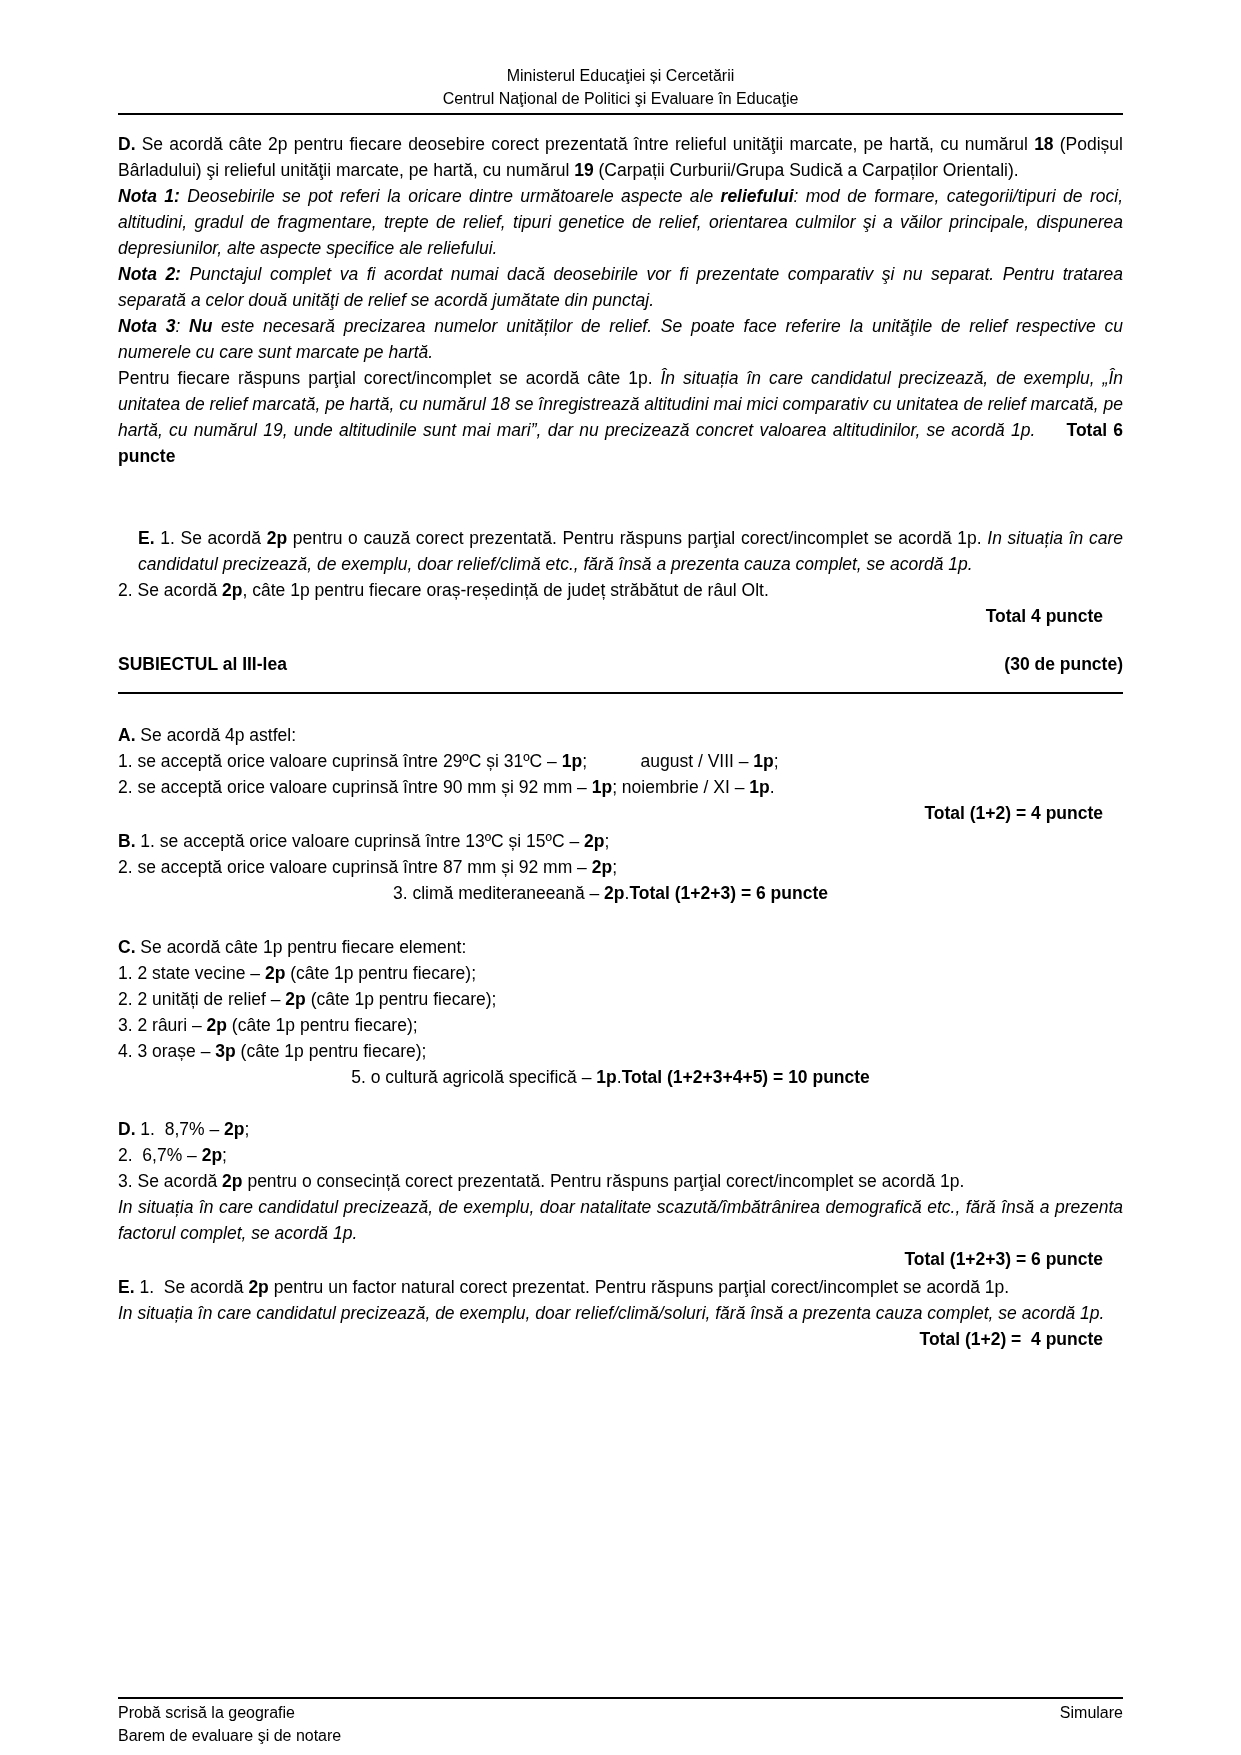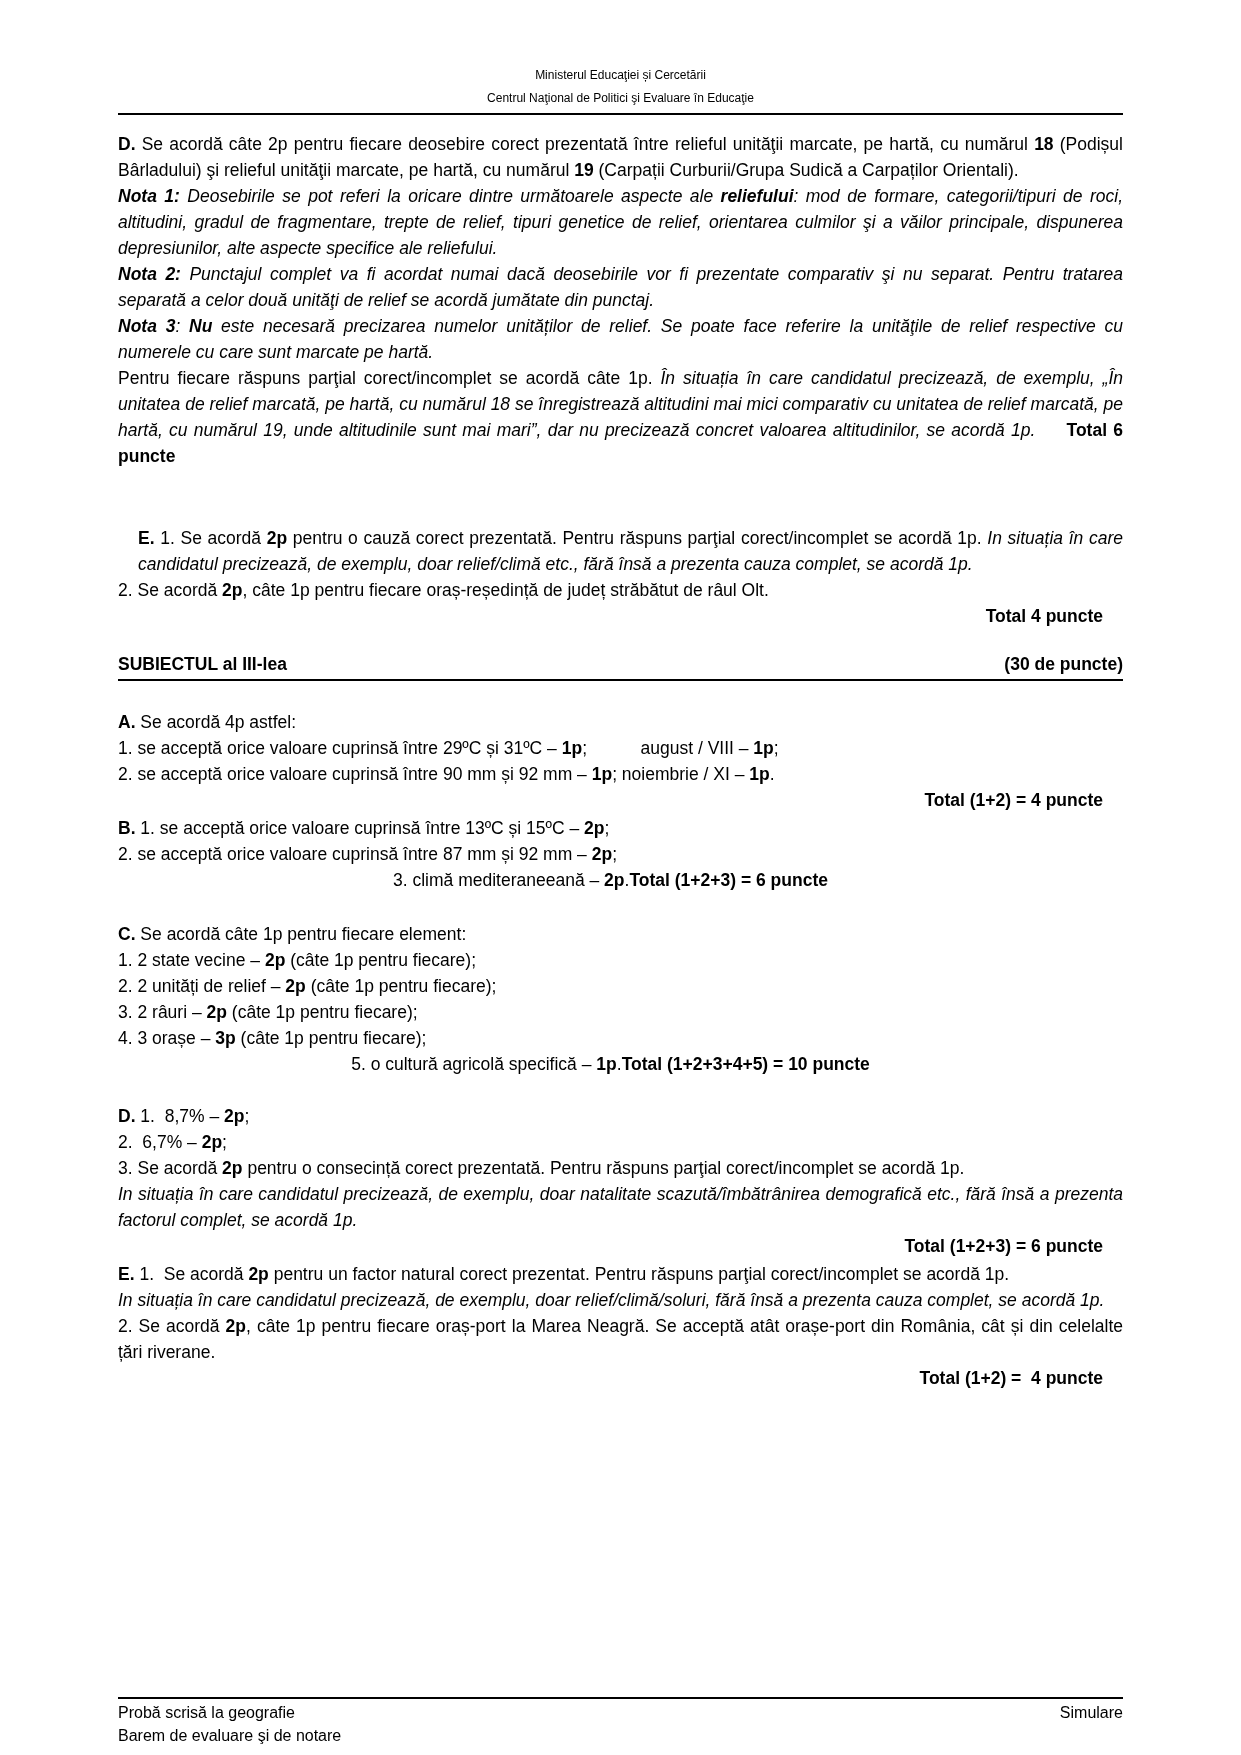"Ministerul Educaţiei și Cercetării" .header { font-size: 12px -> 16px }
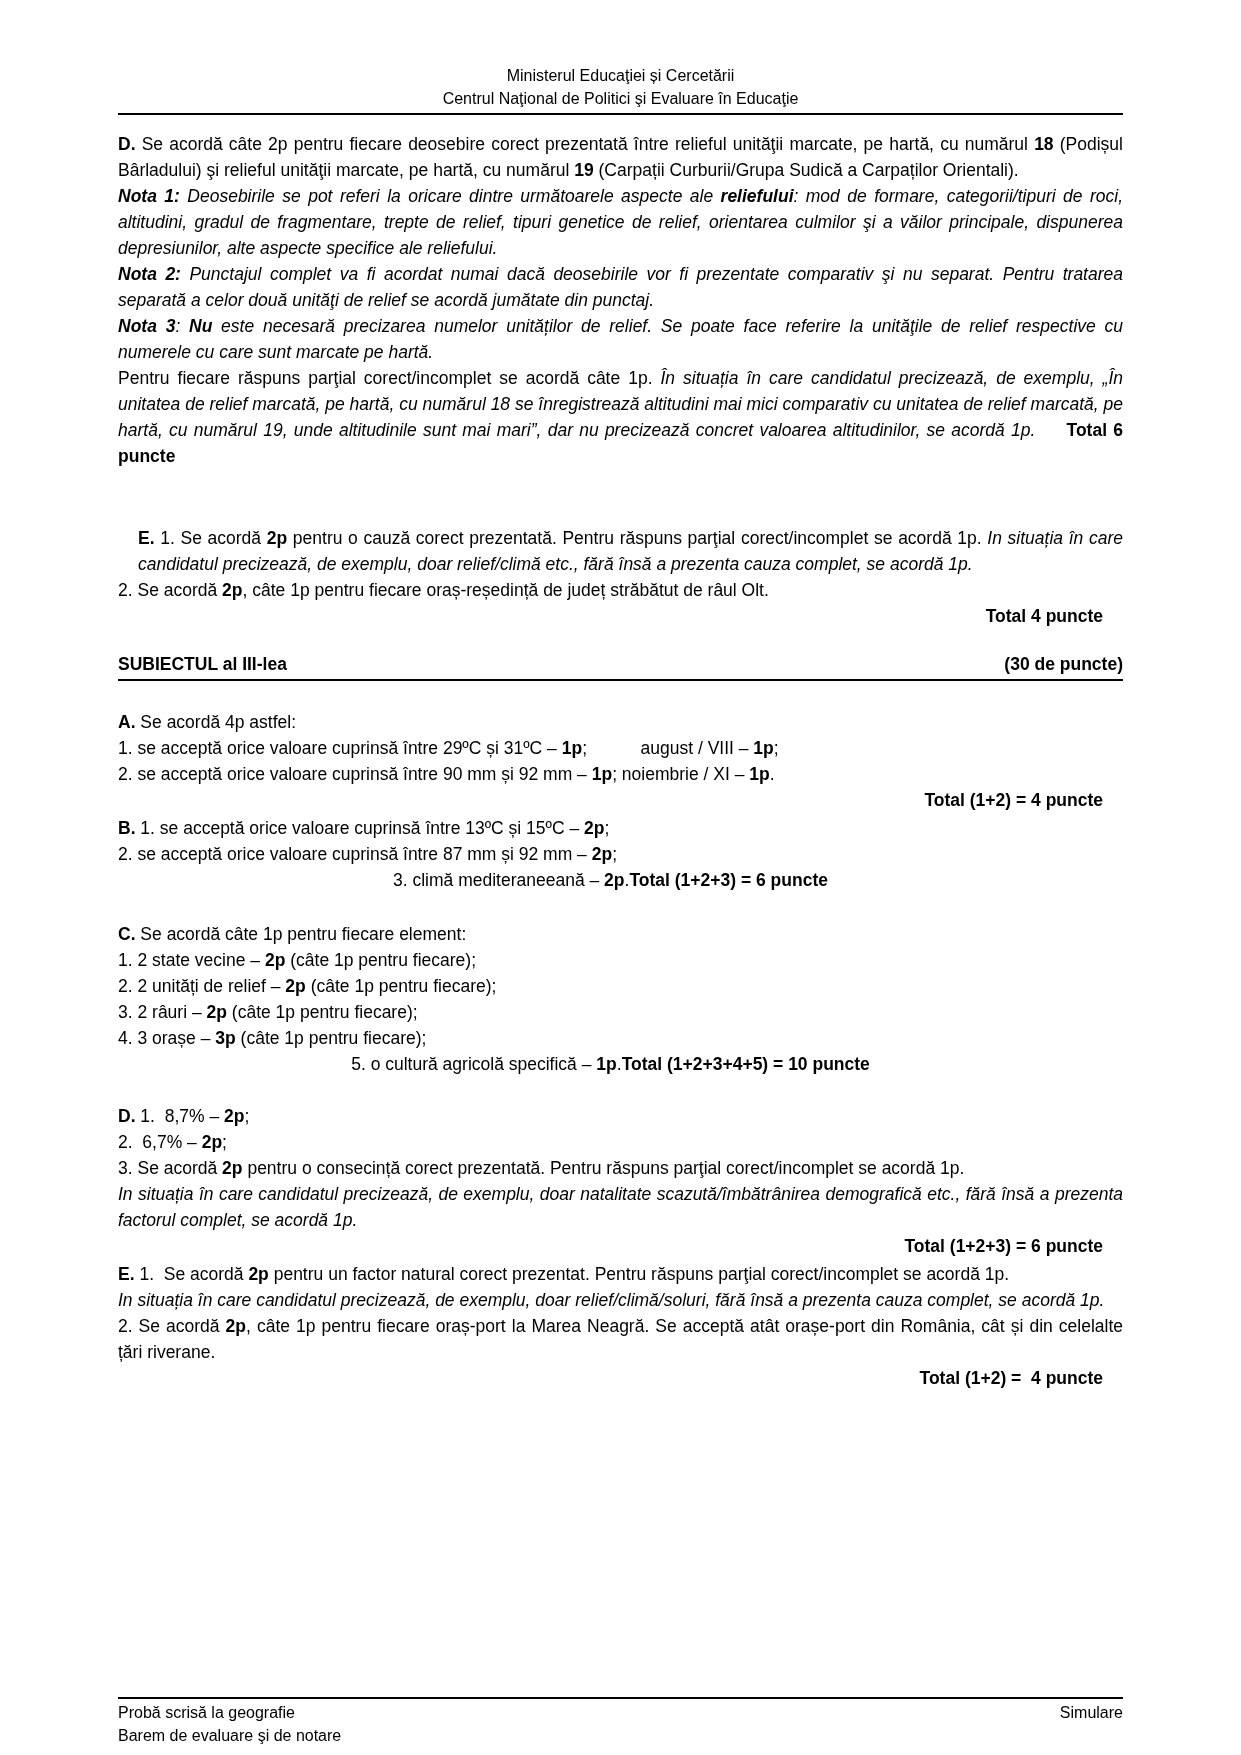"SUBIECTUL al III-lea" .heading { padding-bottom: 2px -> 15px }
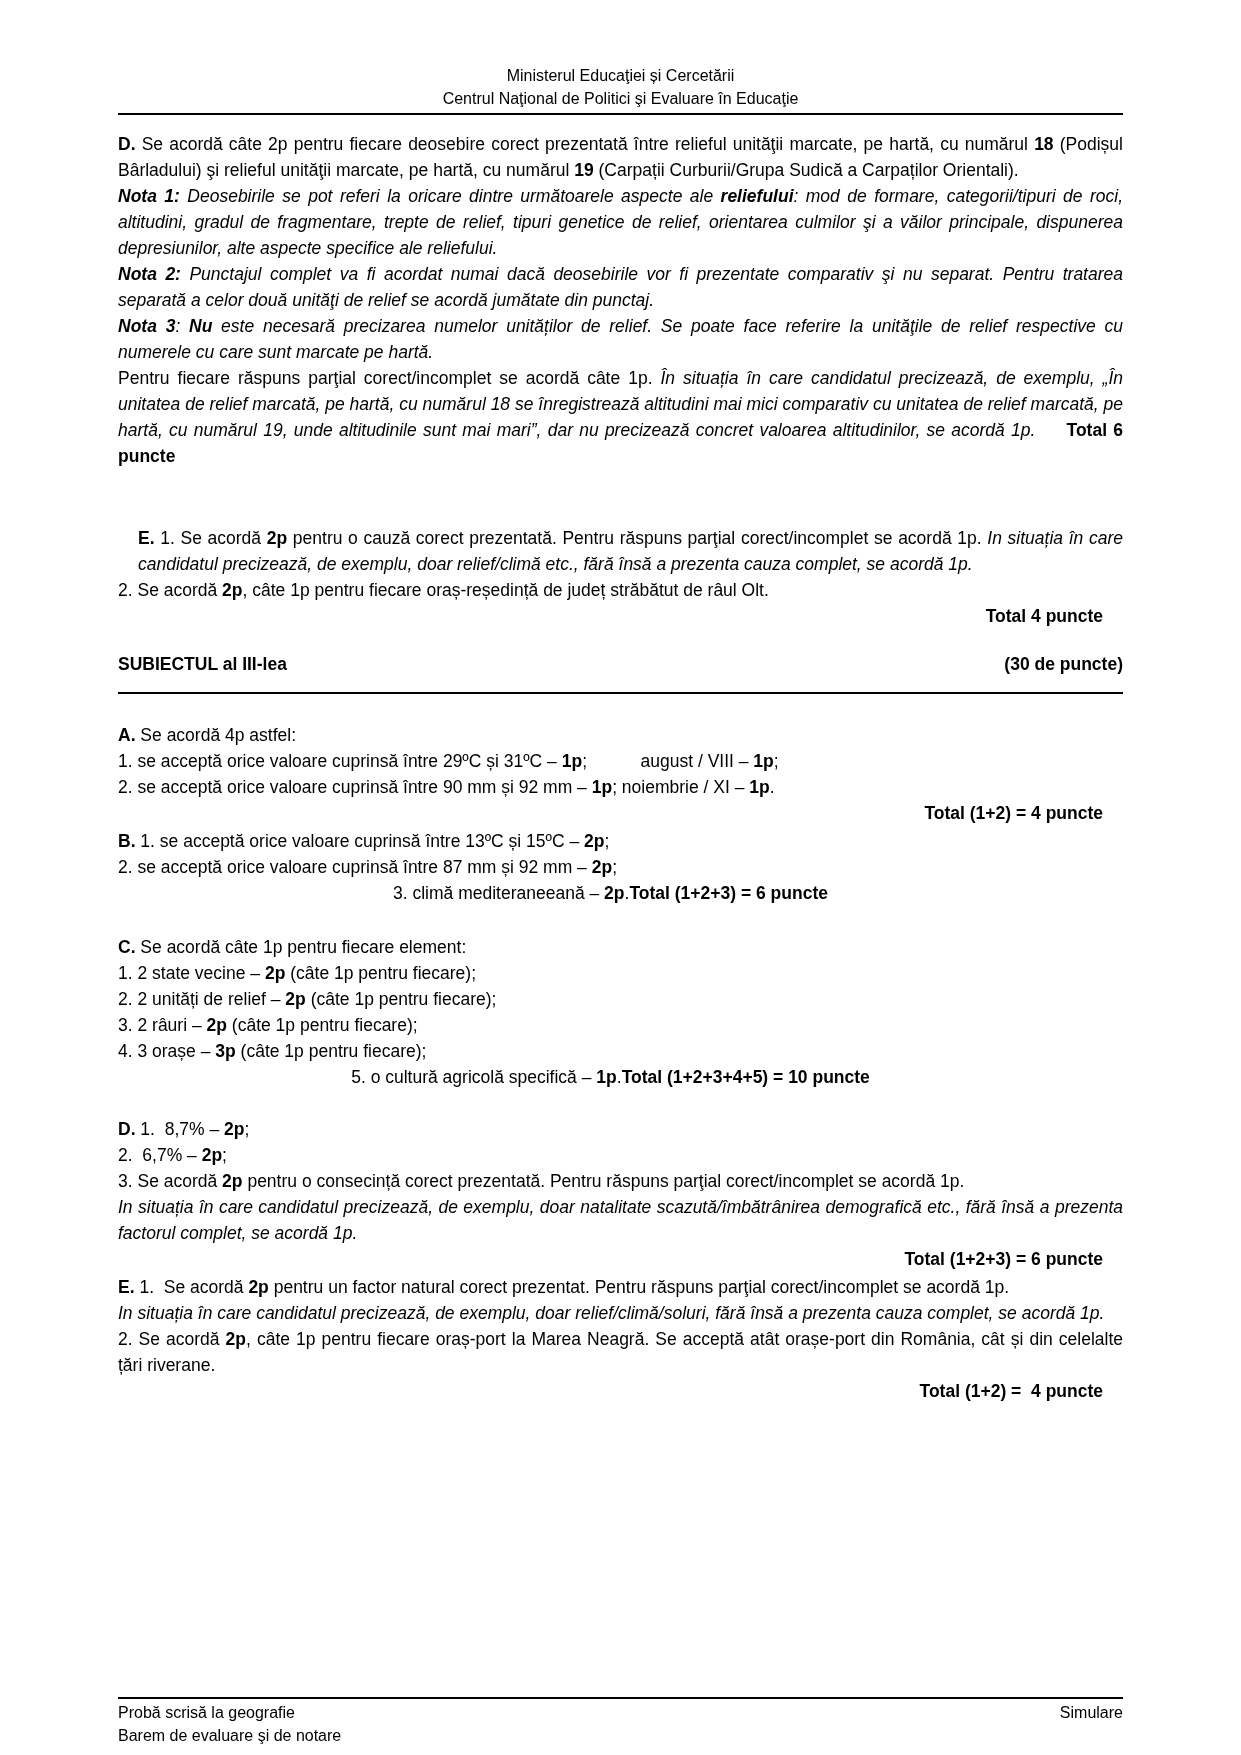"2. Se acordă 2p, câte 1p pentru fiecare oraș-port" p.just { html: <p><span>2. Se acordă </span><span>2p</span><span>, câte 1p pentru fiecare oraș-port la Marea Neagră. Se acceptă atât orașe-port din România, cât și din celelalte țări riverane.</span></p> -> none }
